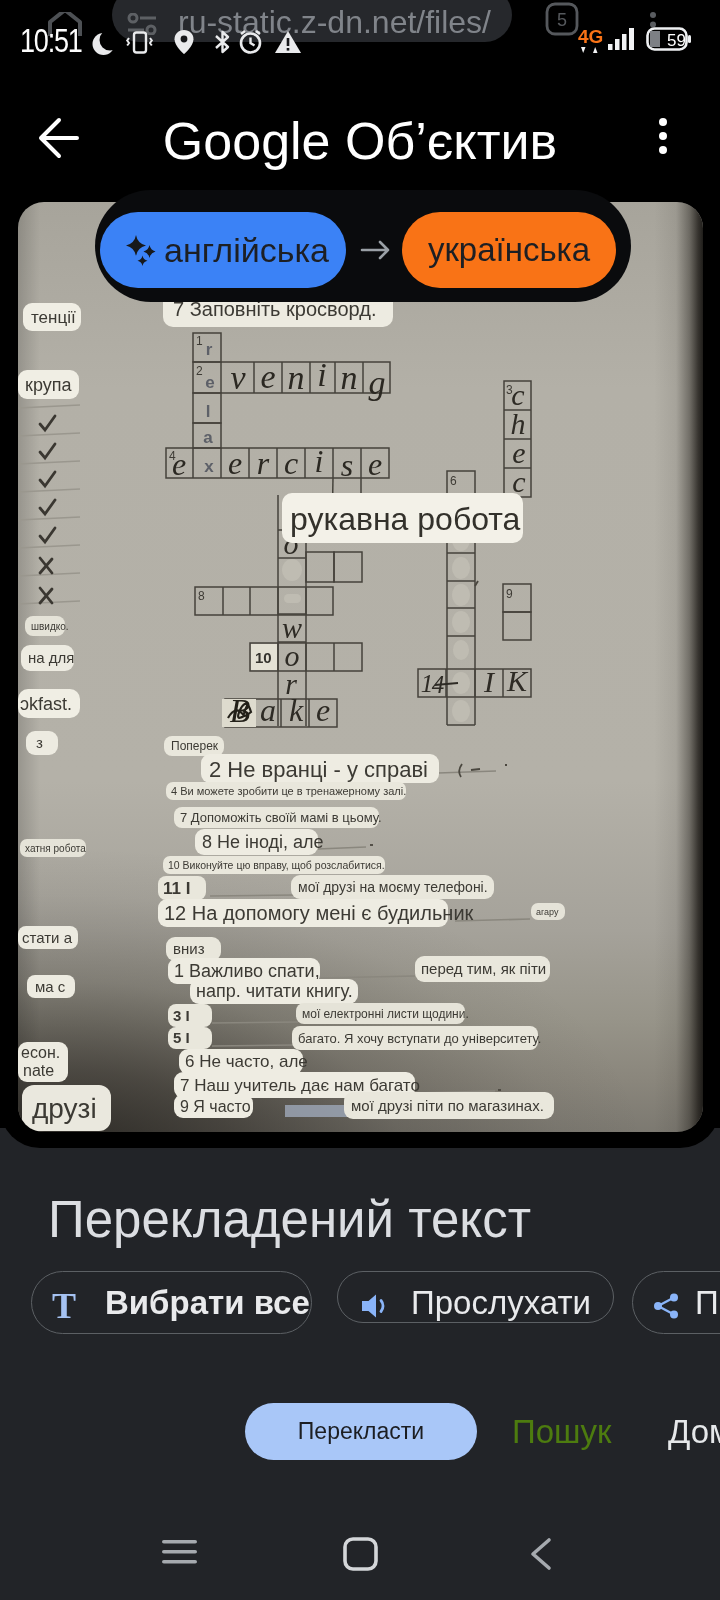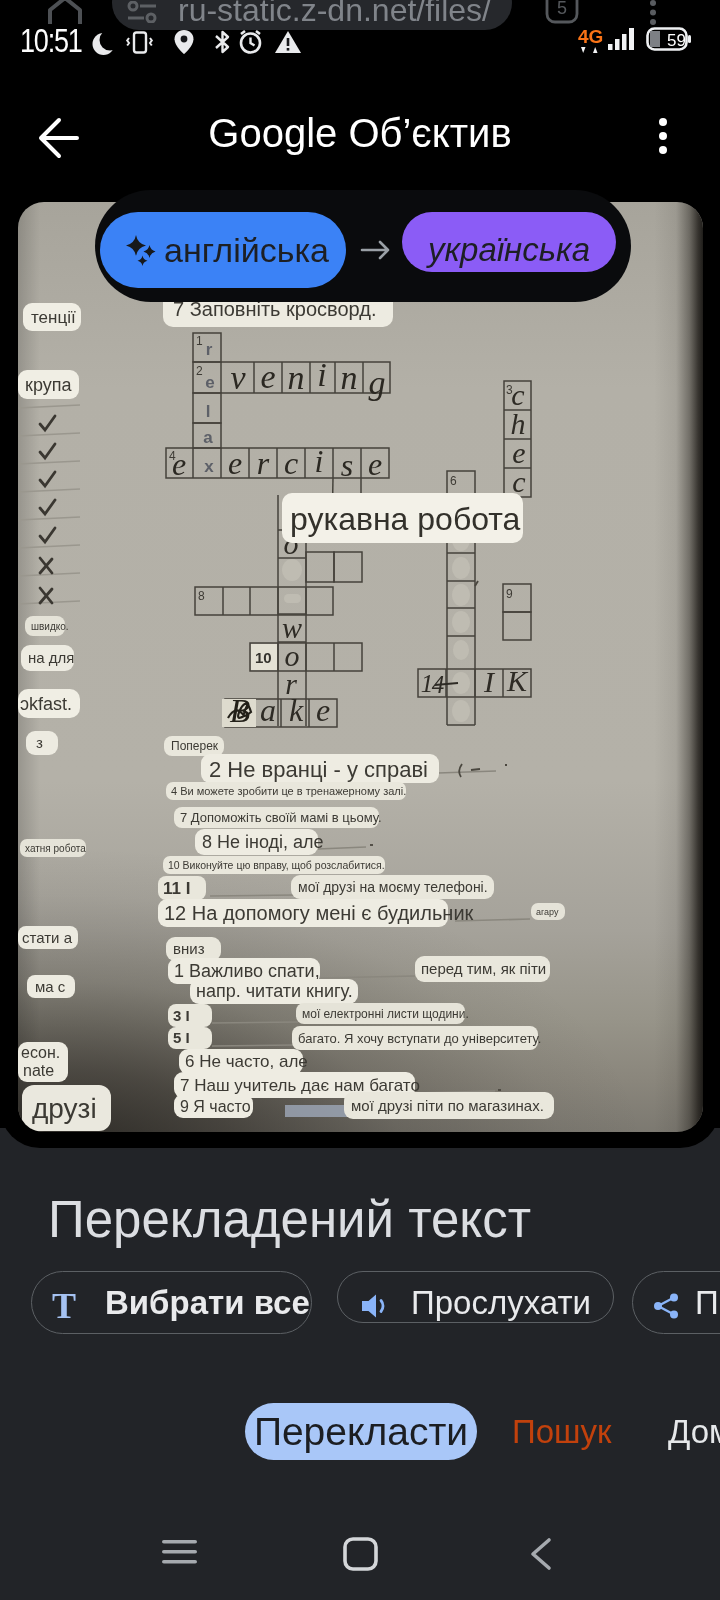"ru-static.z-dn.net/files/" div.abs { top: 0 -> 12px }
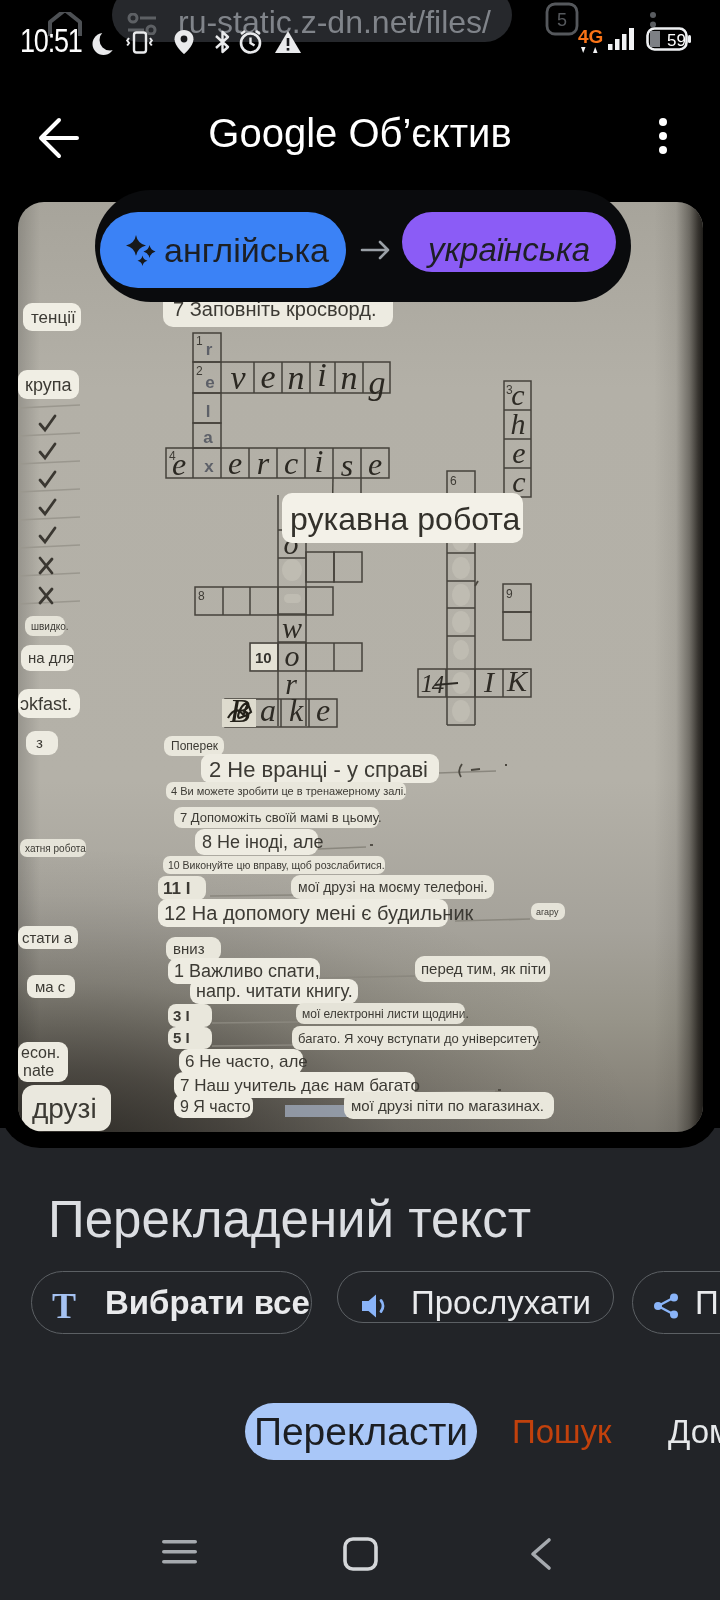"Google Об’єктив" div.abs { font-size: 40px -> 52px }
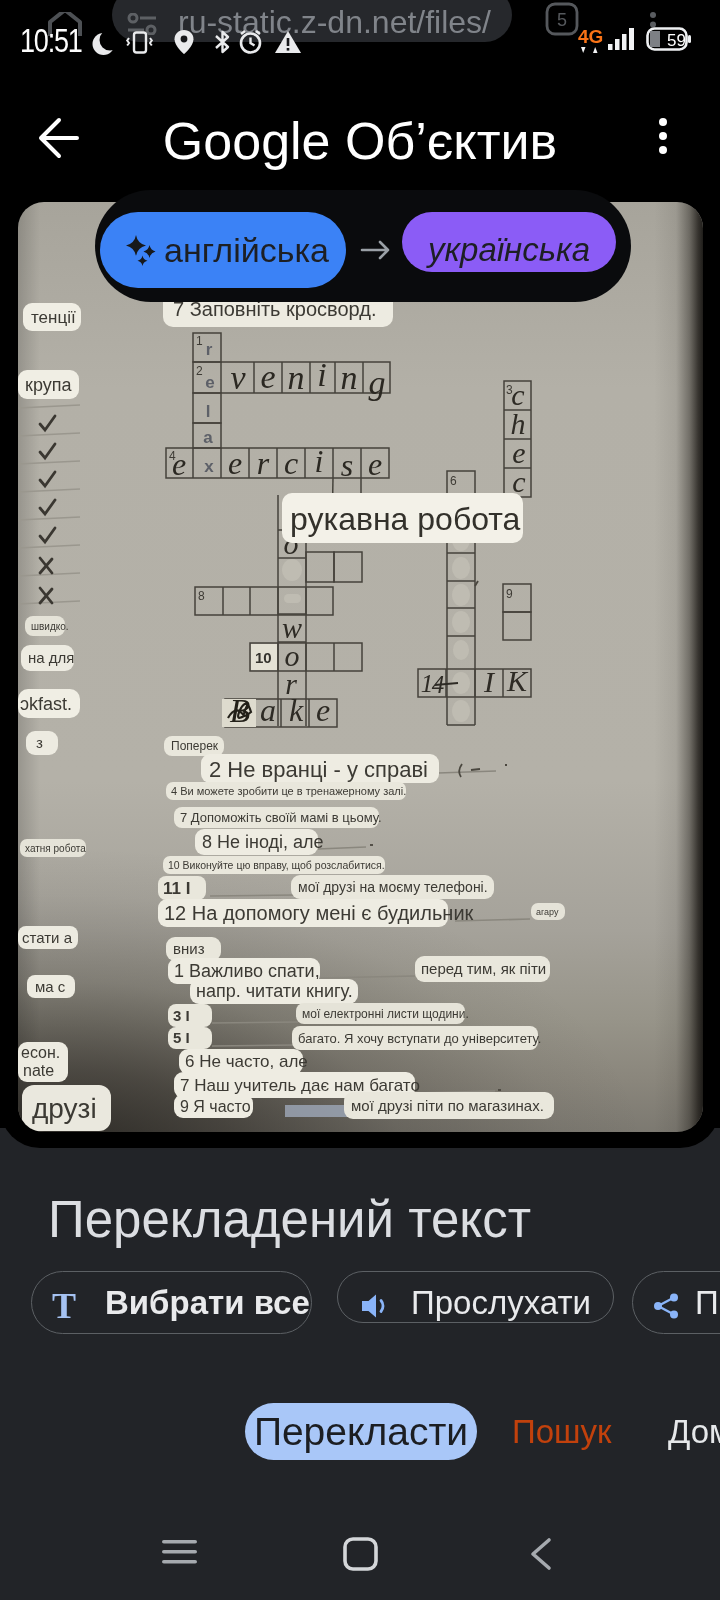"українська" div.abs { background: #8b5cf6 -> #f97316; font-style: italic -> none; height: 60px -> 76px }
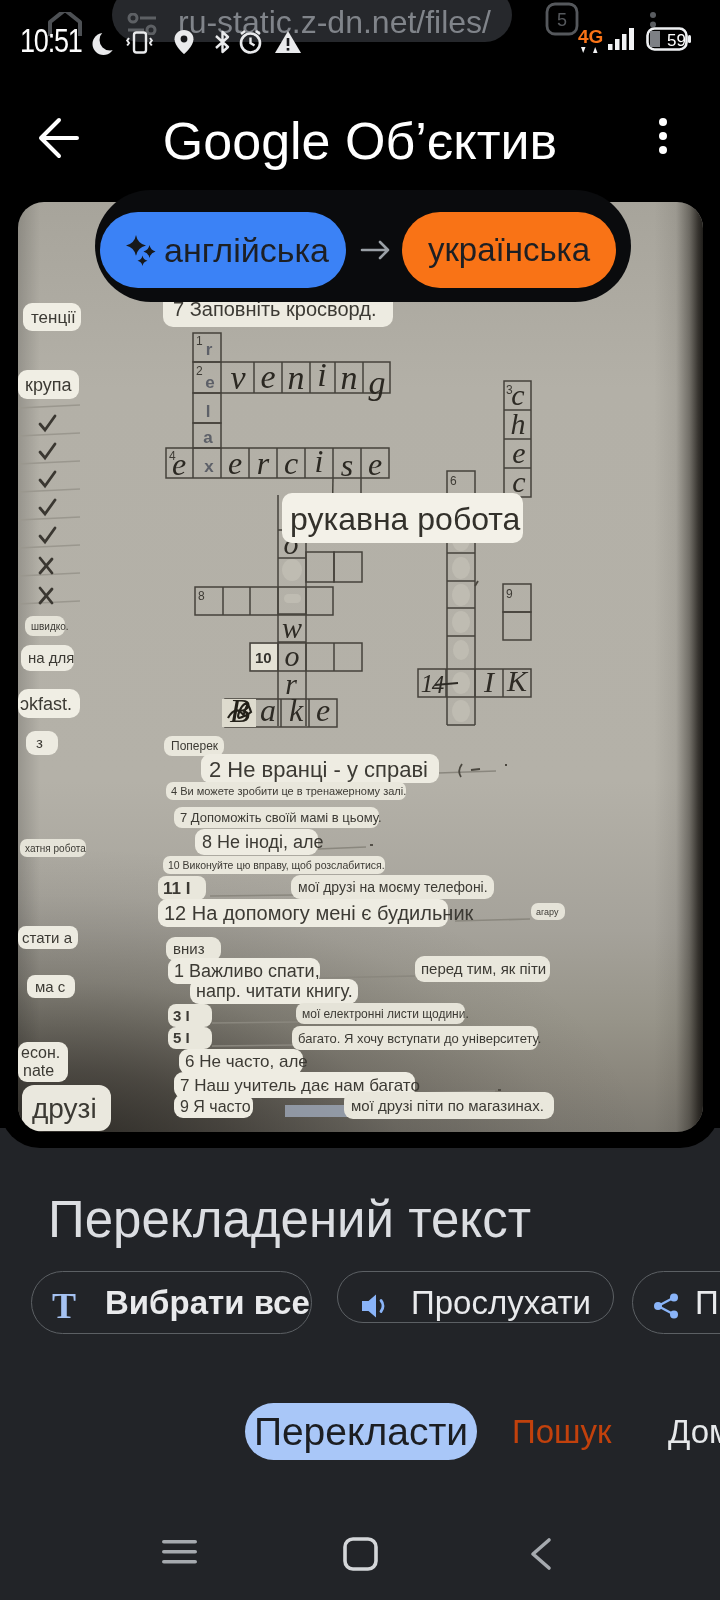"Перекласти" div.abs { font-size: 39px -> 23px }
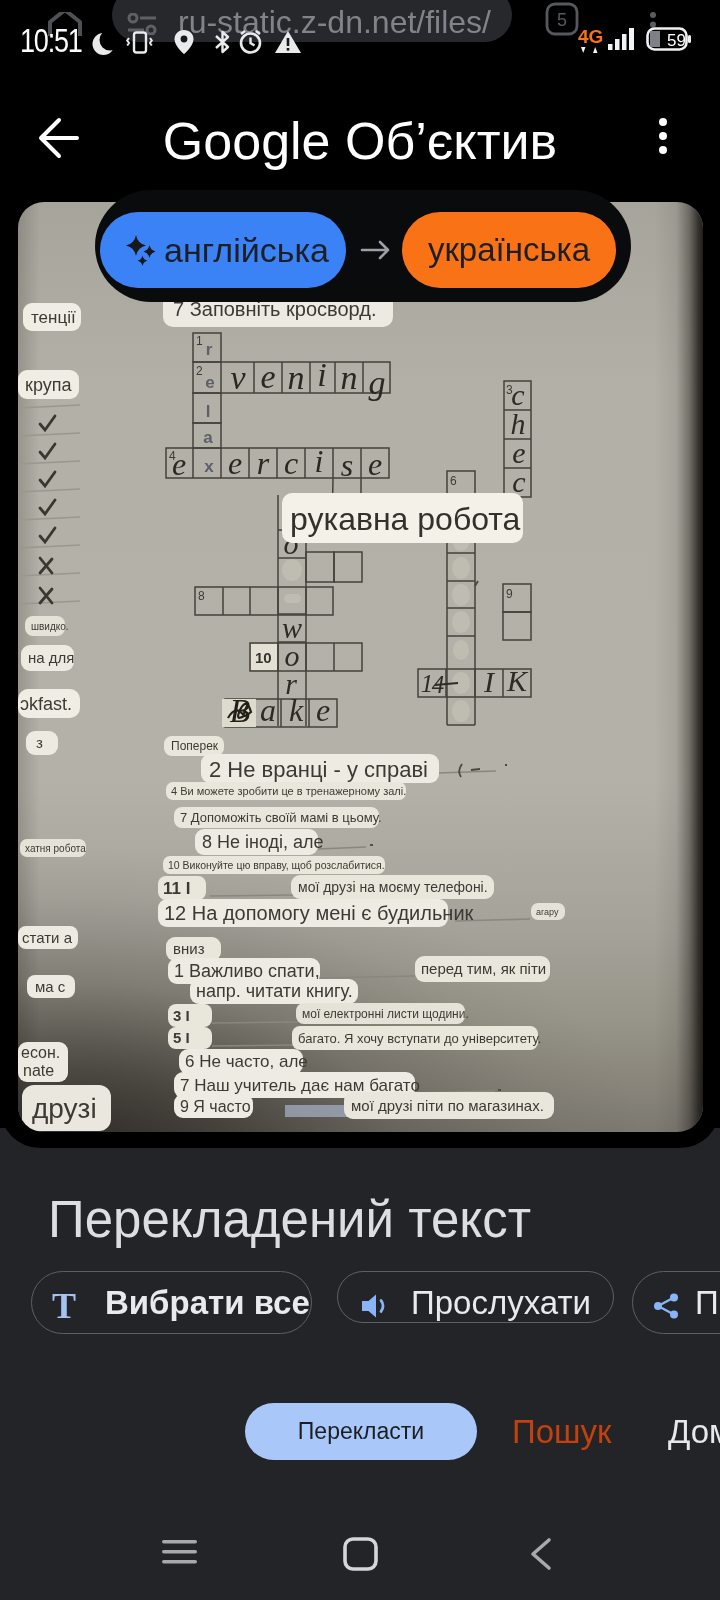"Пошук" div.abs { color: #c2410c -> #4d7c0f }
